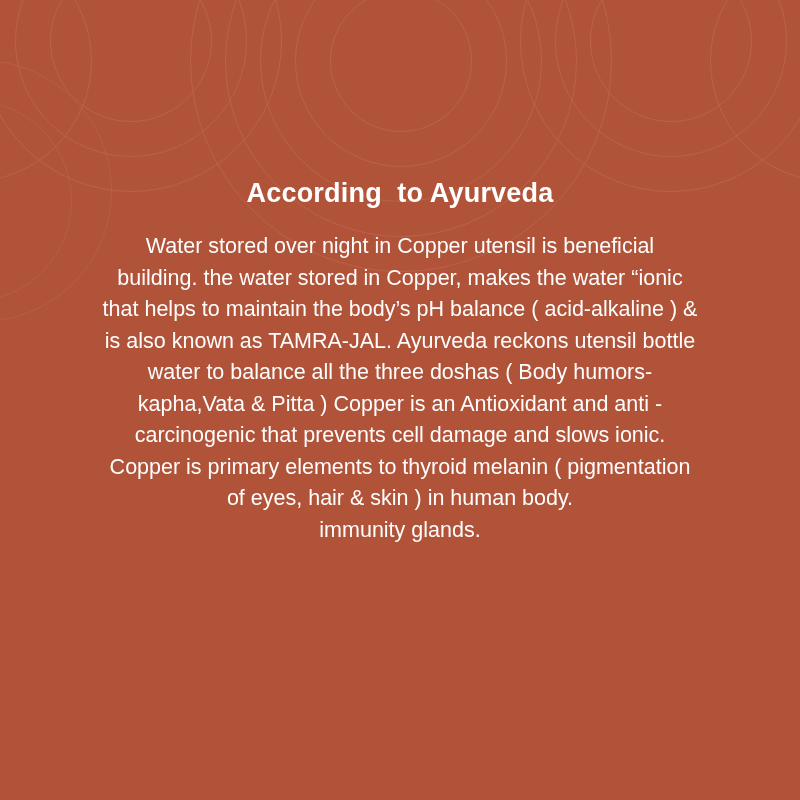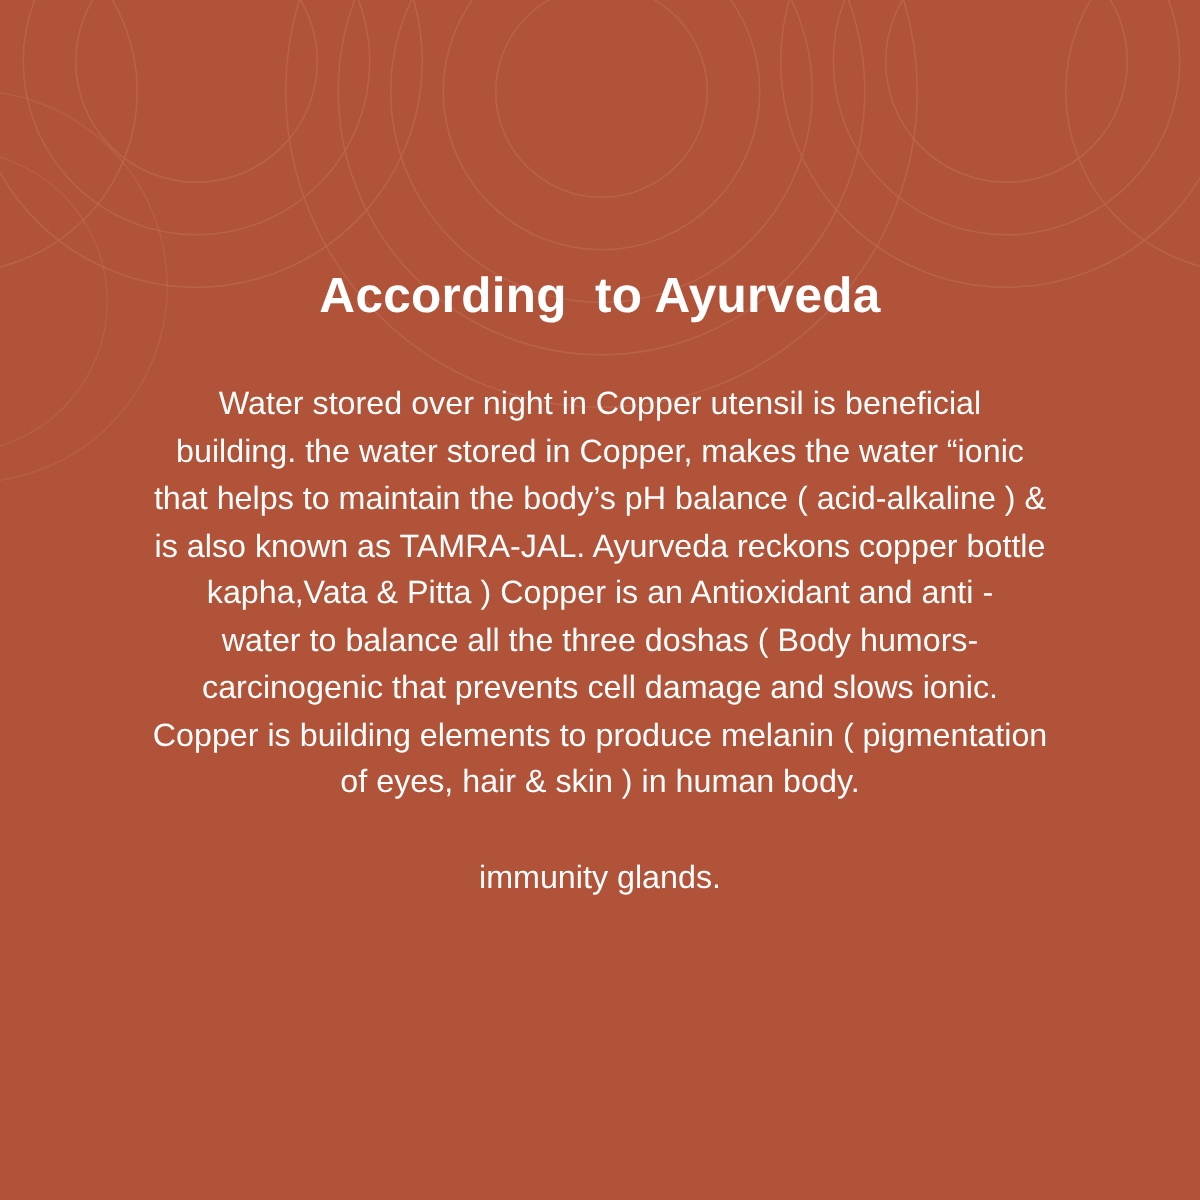"According to Ayurveda" #heading { font-size: 33px -> 27px }
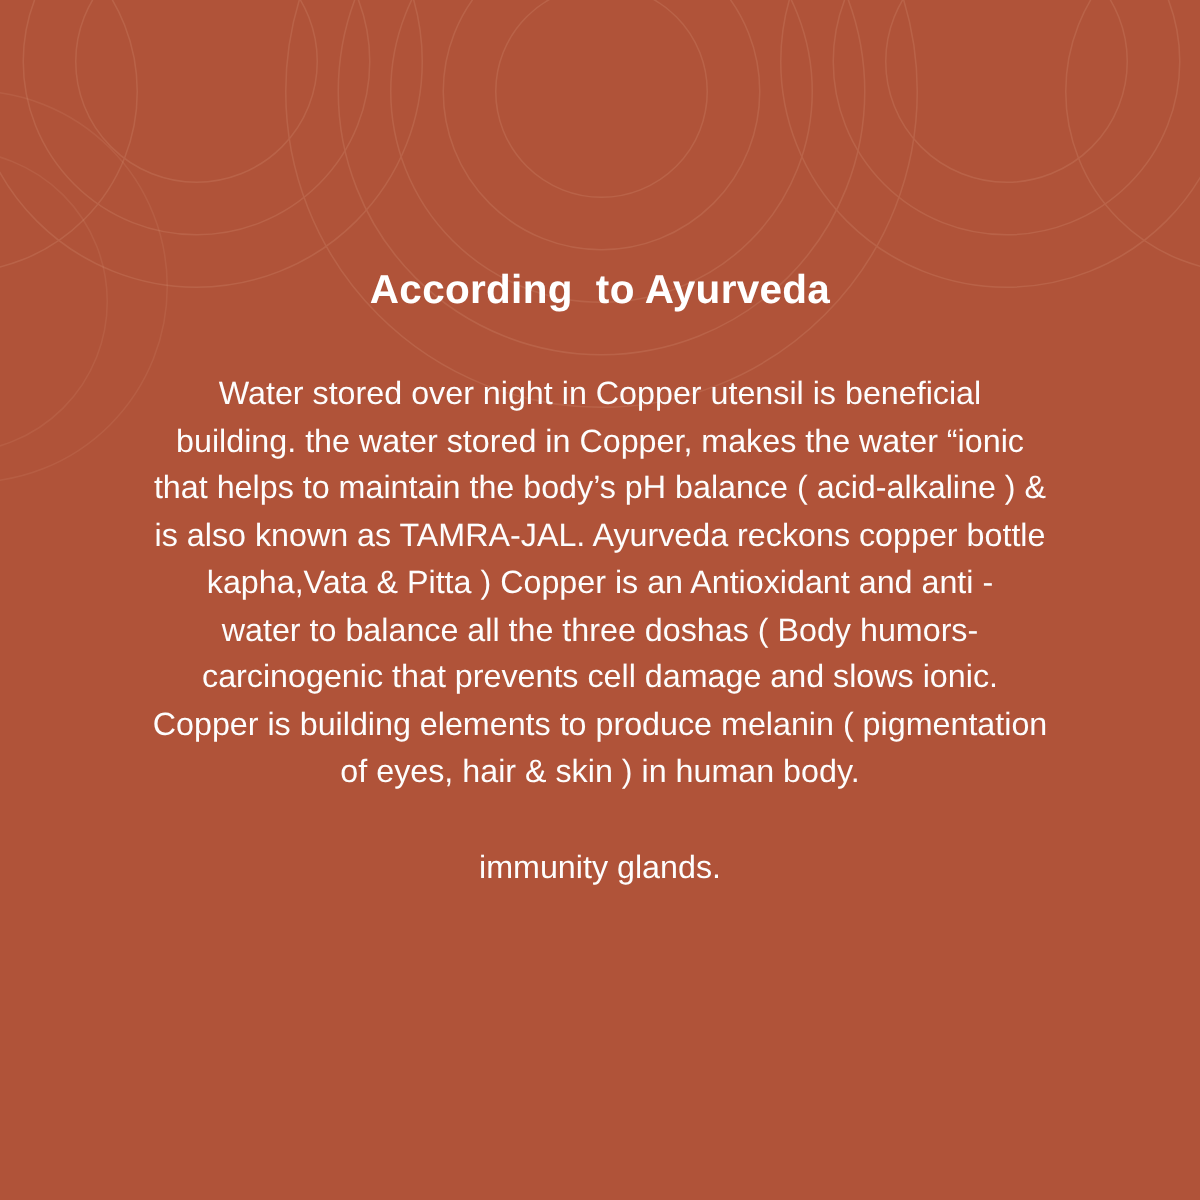"Water stored over night in" .para { margin: 16px -> 0 }
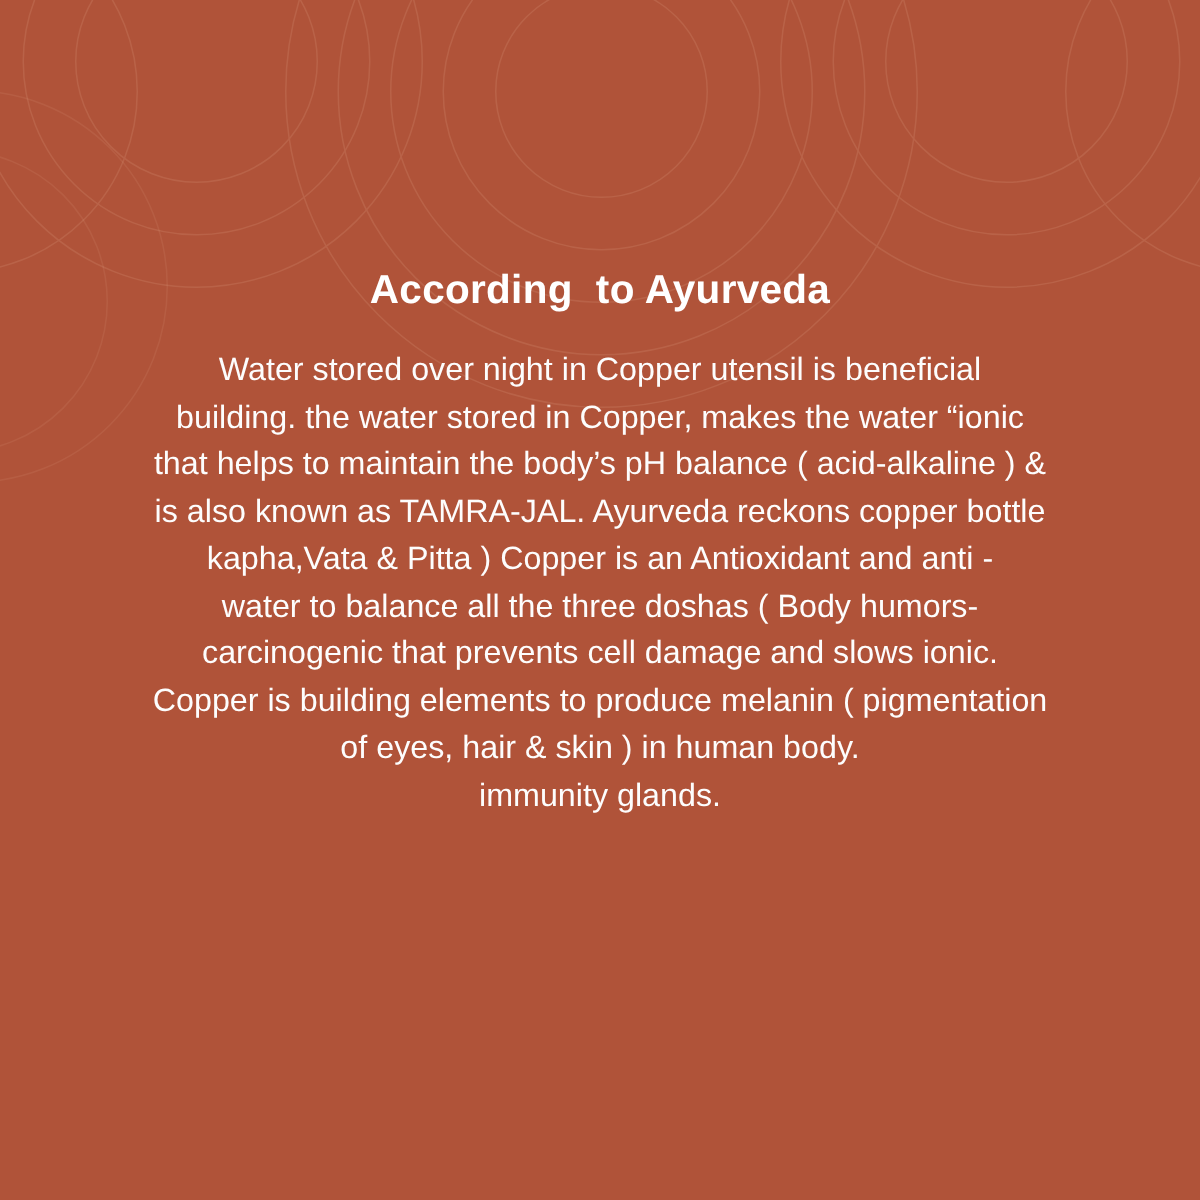"is also known as TAMRA-JAL." span.line { text: copper -> utensil }
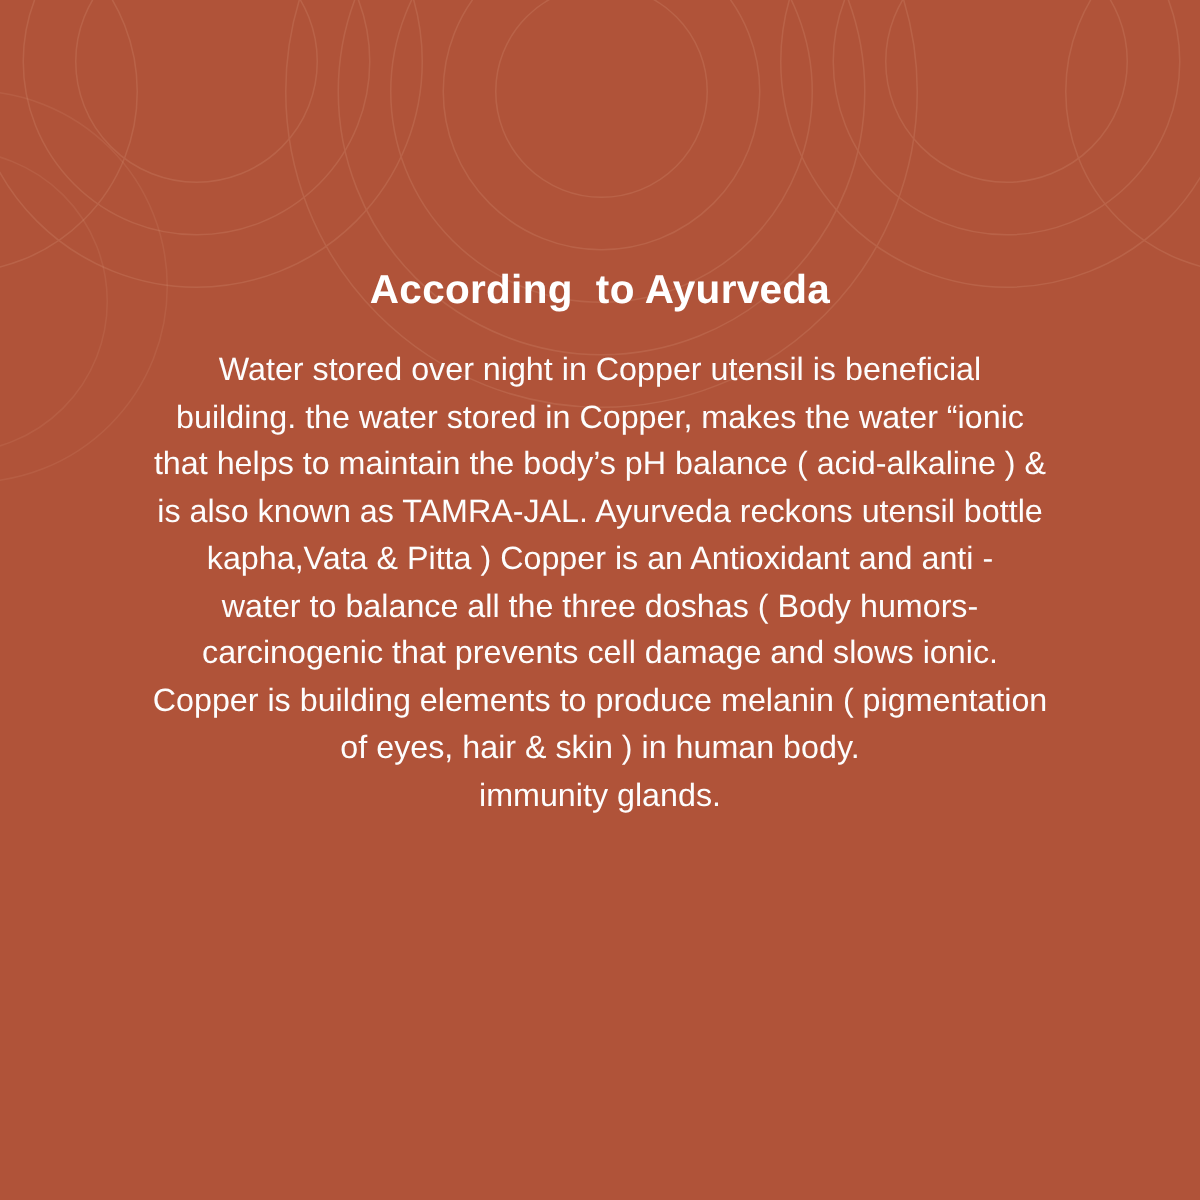"kapha,Vata & Pitta ) Copper" span.line { order: before "water to balance all the" -> after "water to balance all the" }
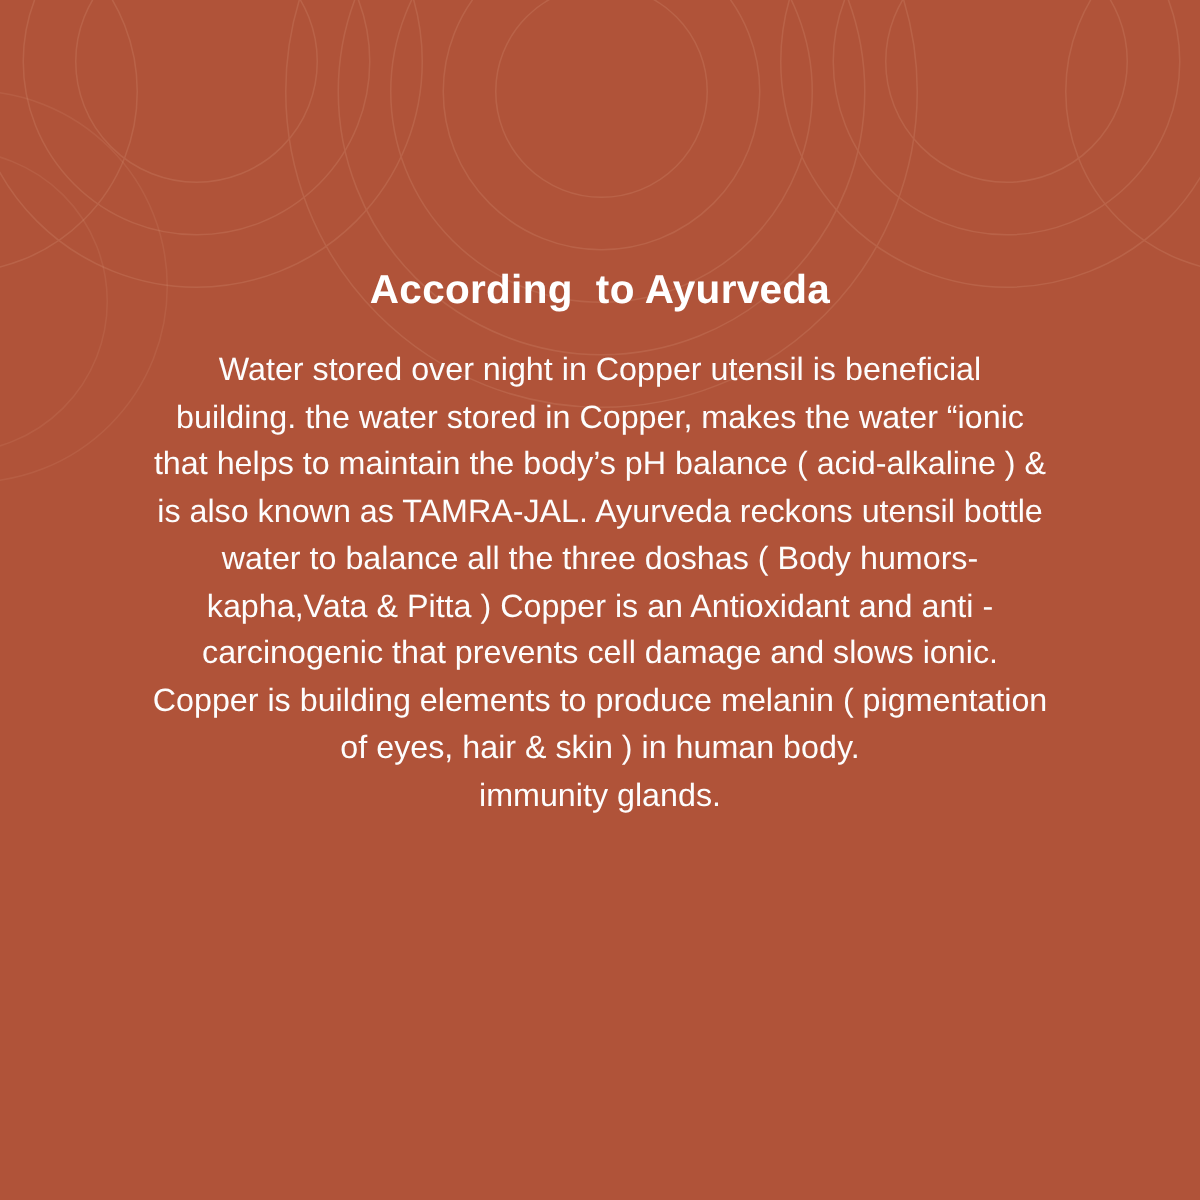"Copper is building elements to" span.line { text: building elements to produce -> primary elements to thyroid }
